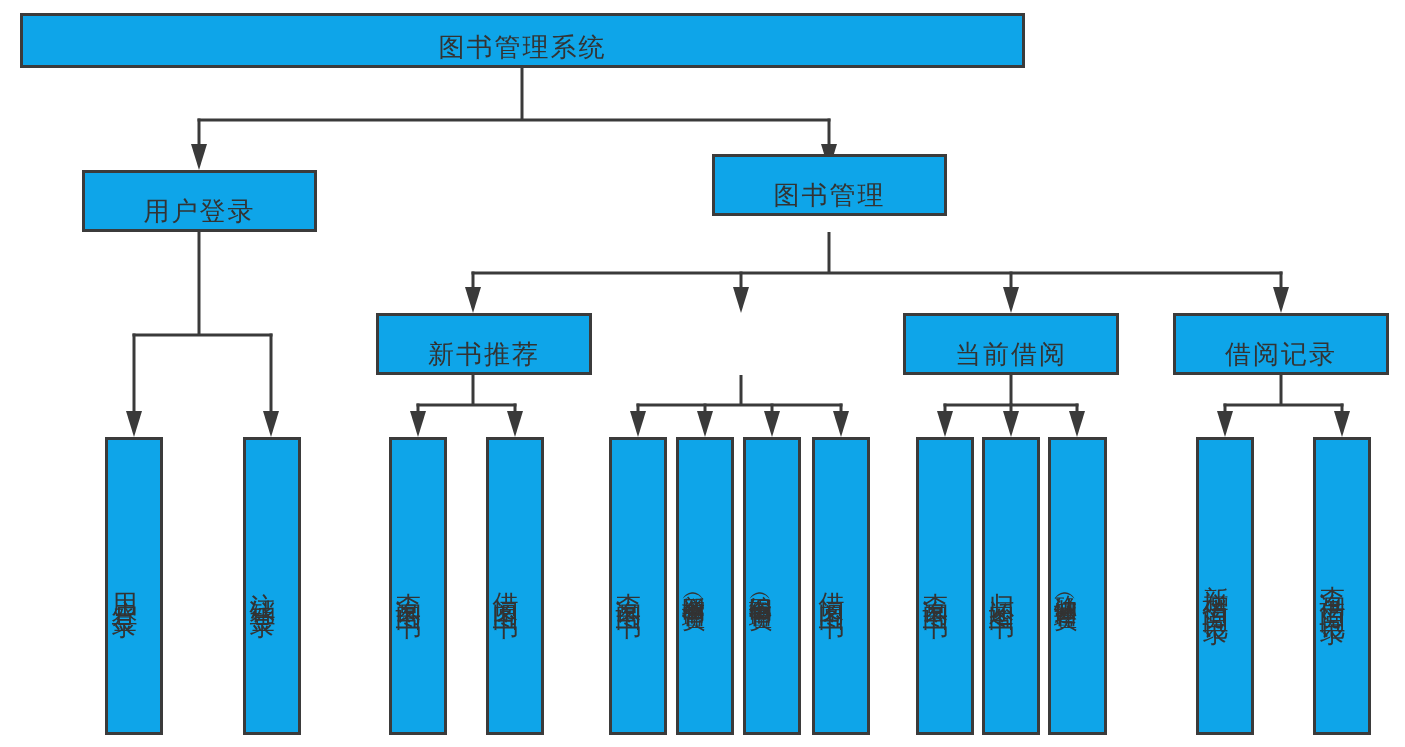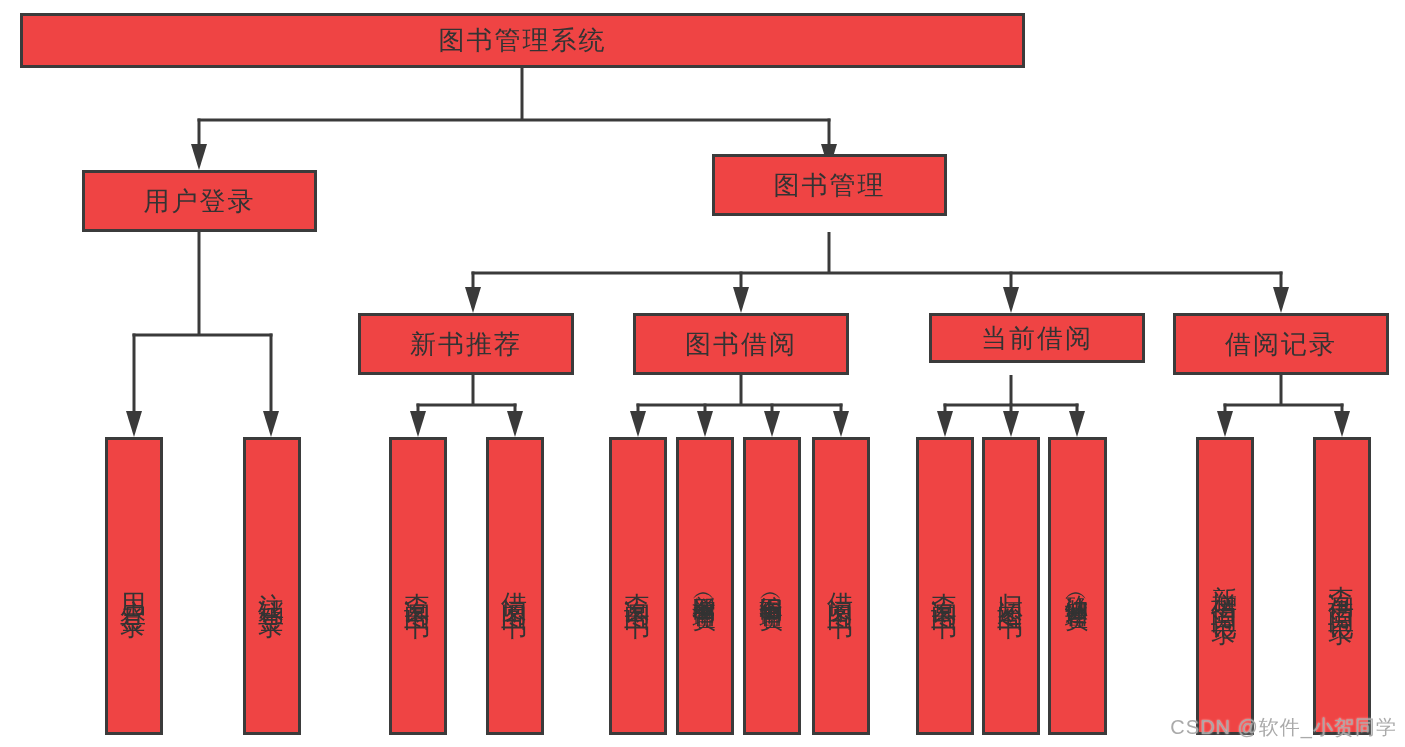"图书管理系统" .box { align-items: center -> flex-end; background: #ef4444 -> #0ea5e9 }
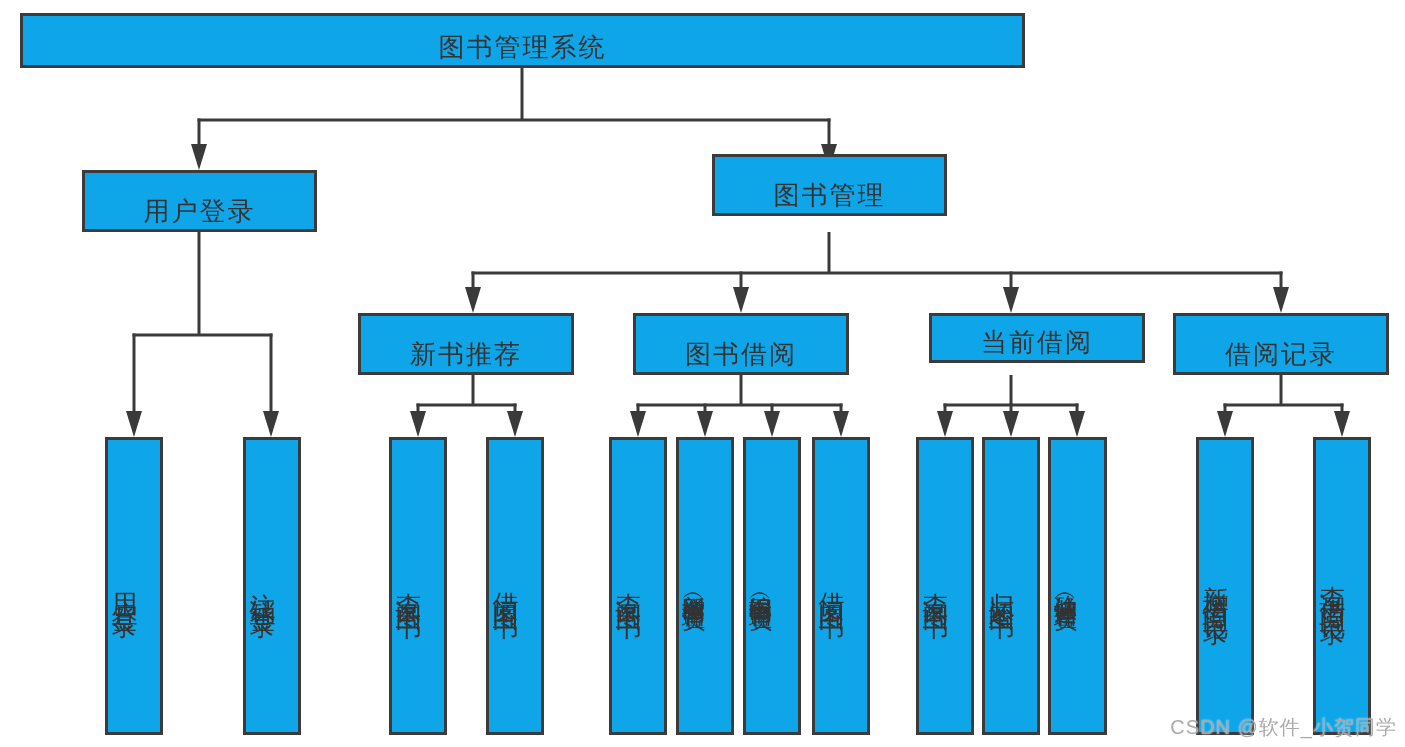"新书推荐" div.box { left: 358px -> 376px }
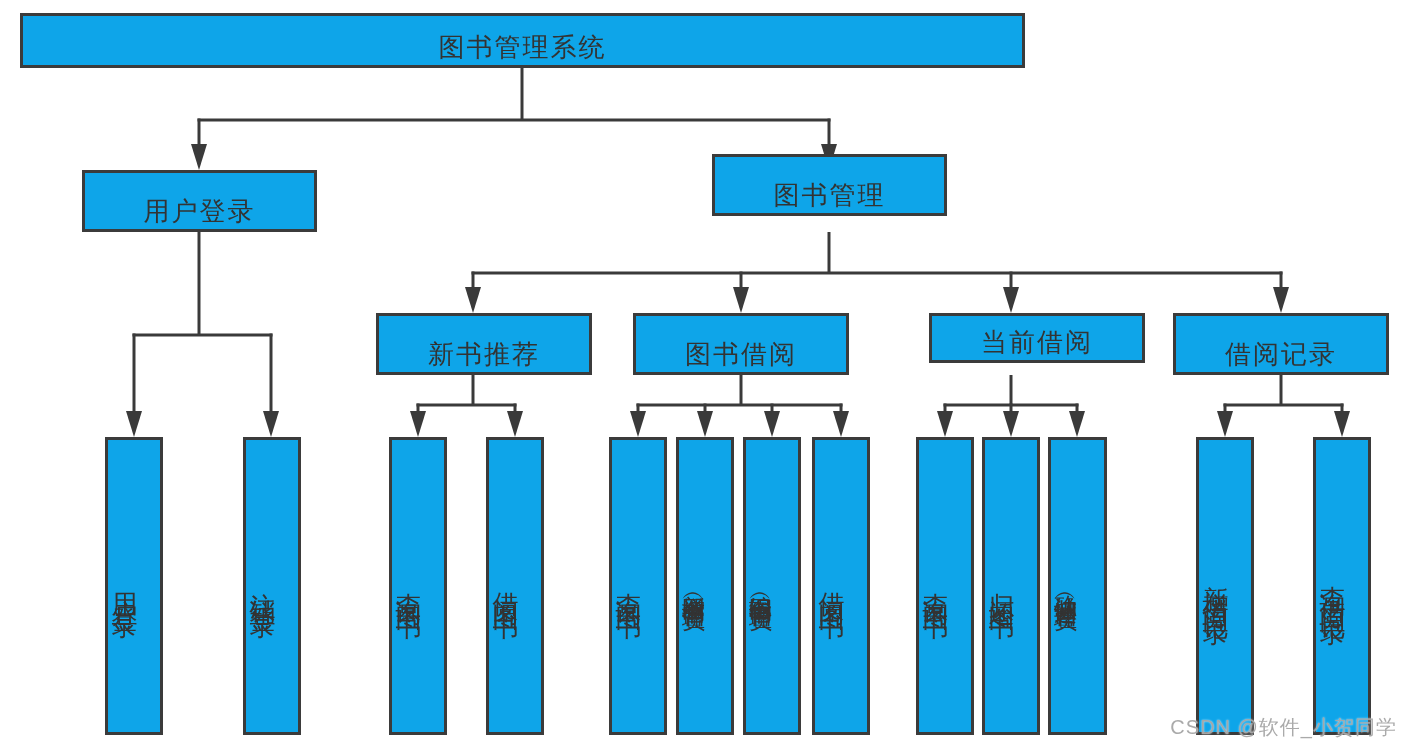"图书借阅" div.box { html: <div> <span>图书借阅</span> </div> -> none }
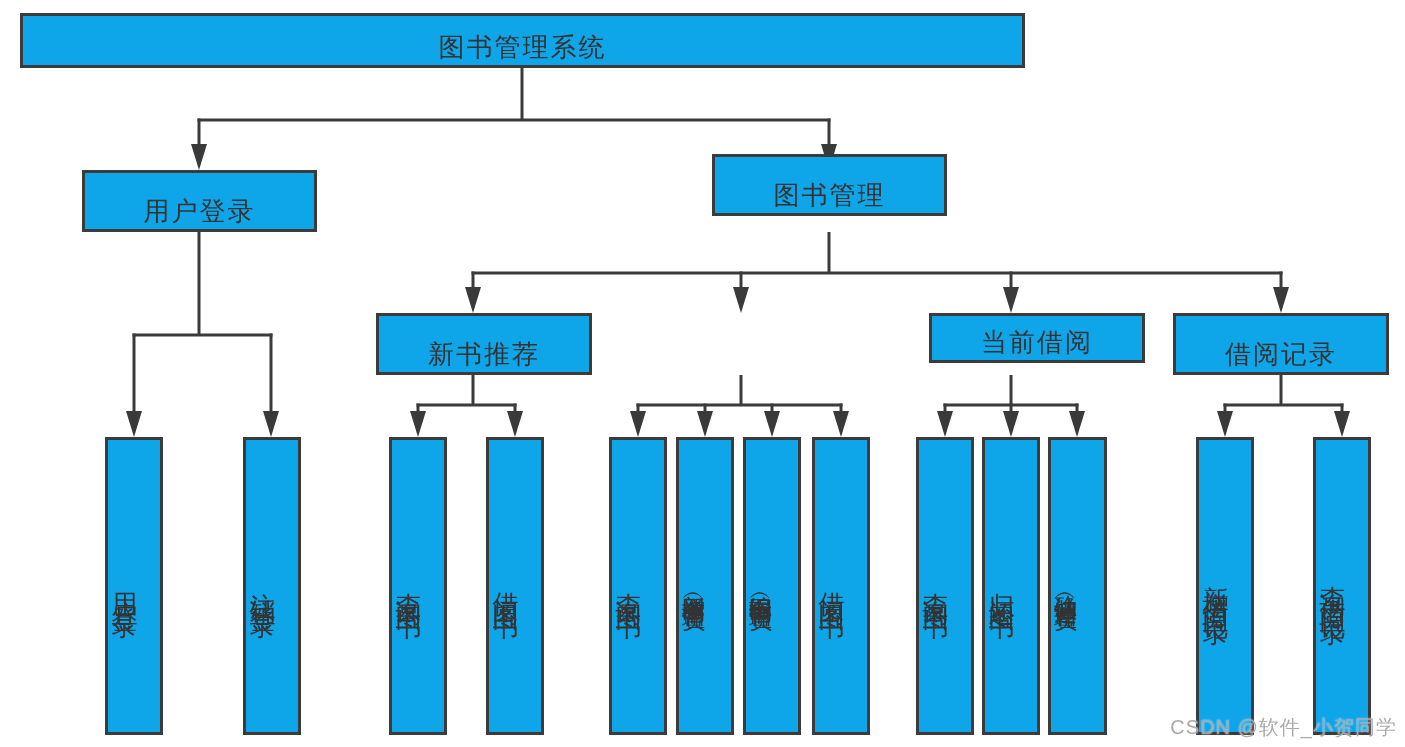"当前借阅" div.box { height: 50px -> 62px; left: 929px -> 903px }
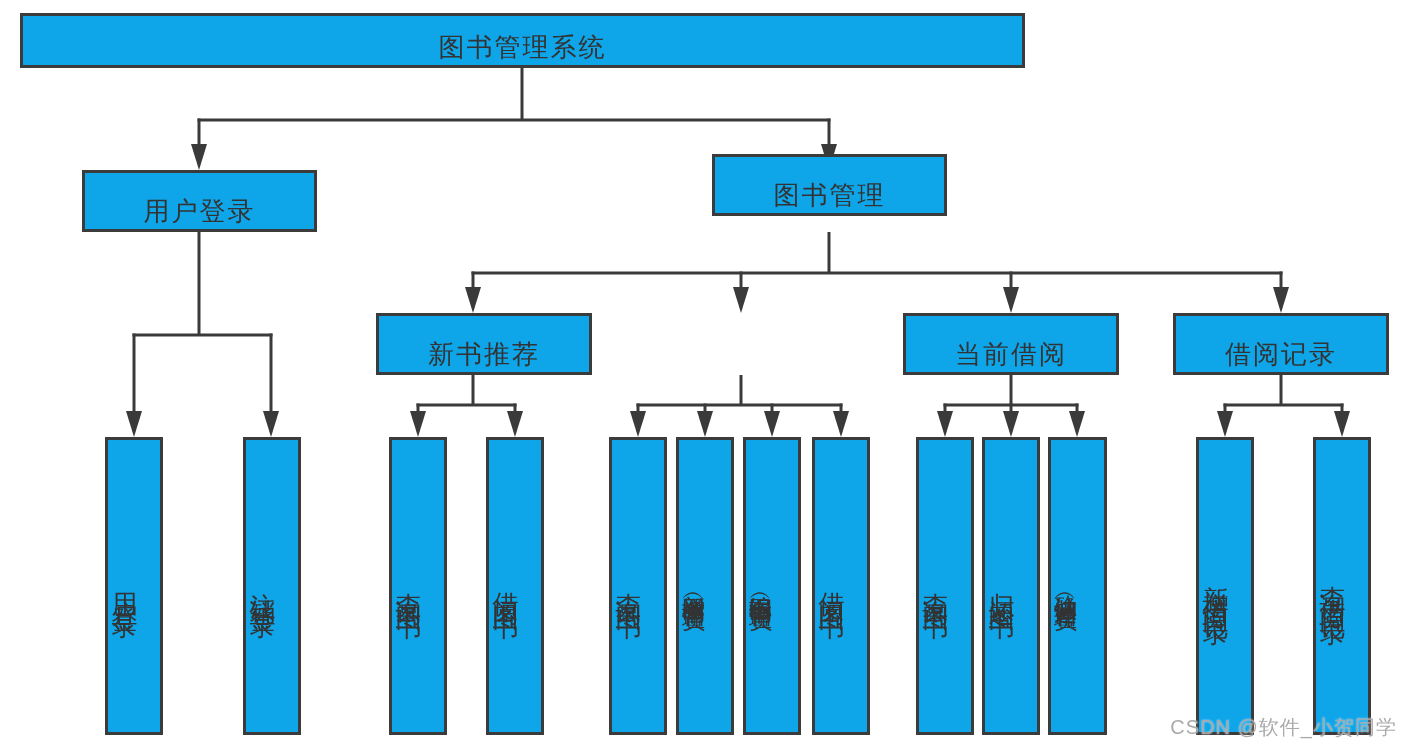"CSDN @软件_小贺同学" div.watermark { html: <div>CSDN @软件_小贺同学</div> -> none }
